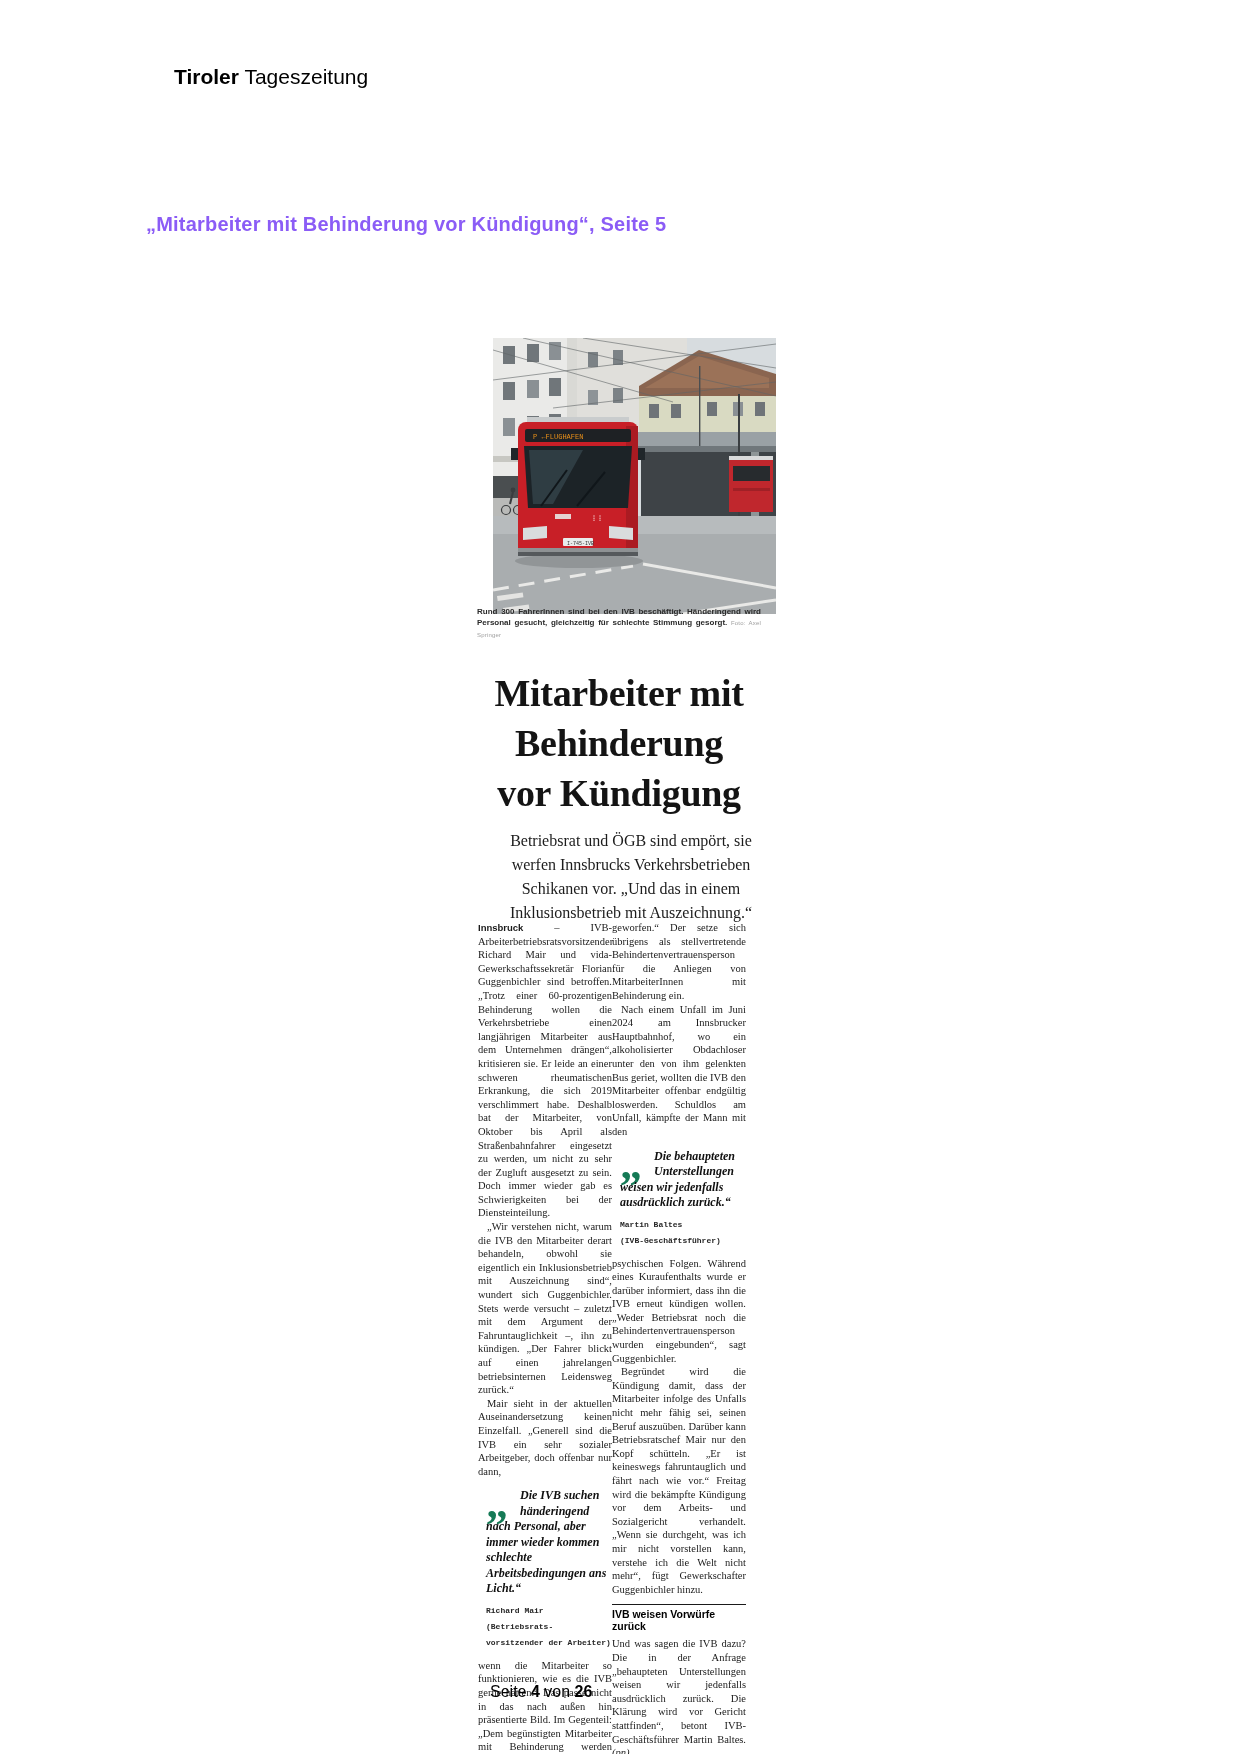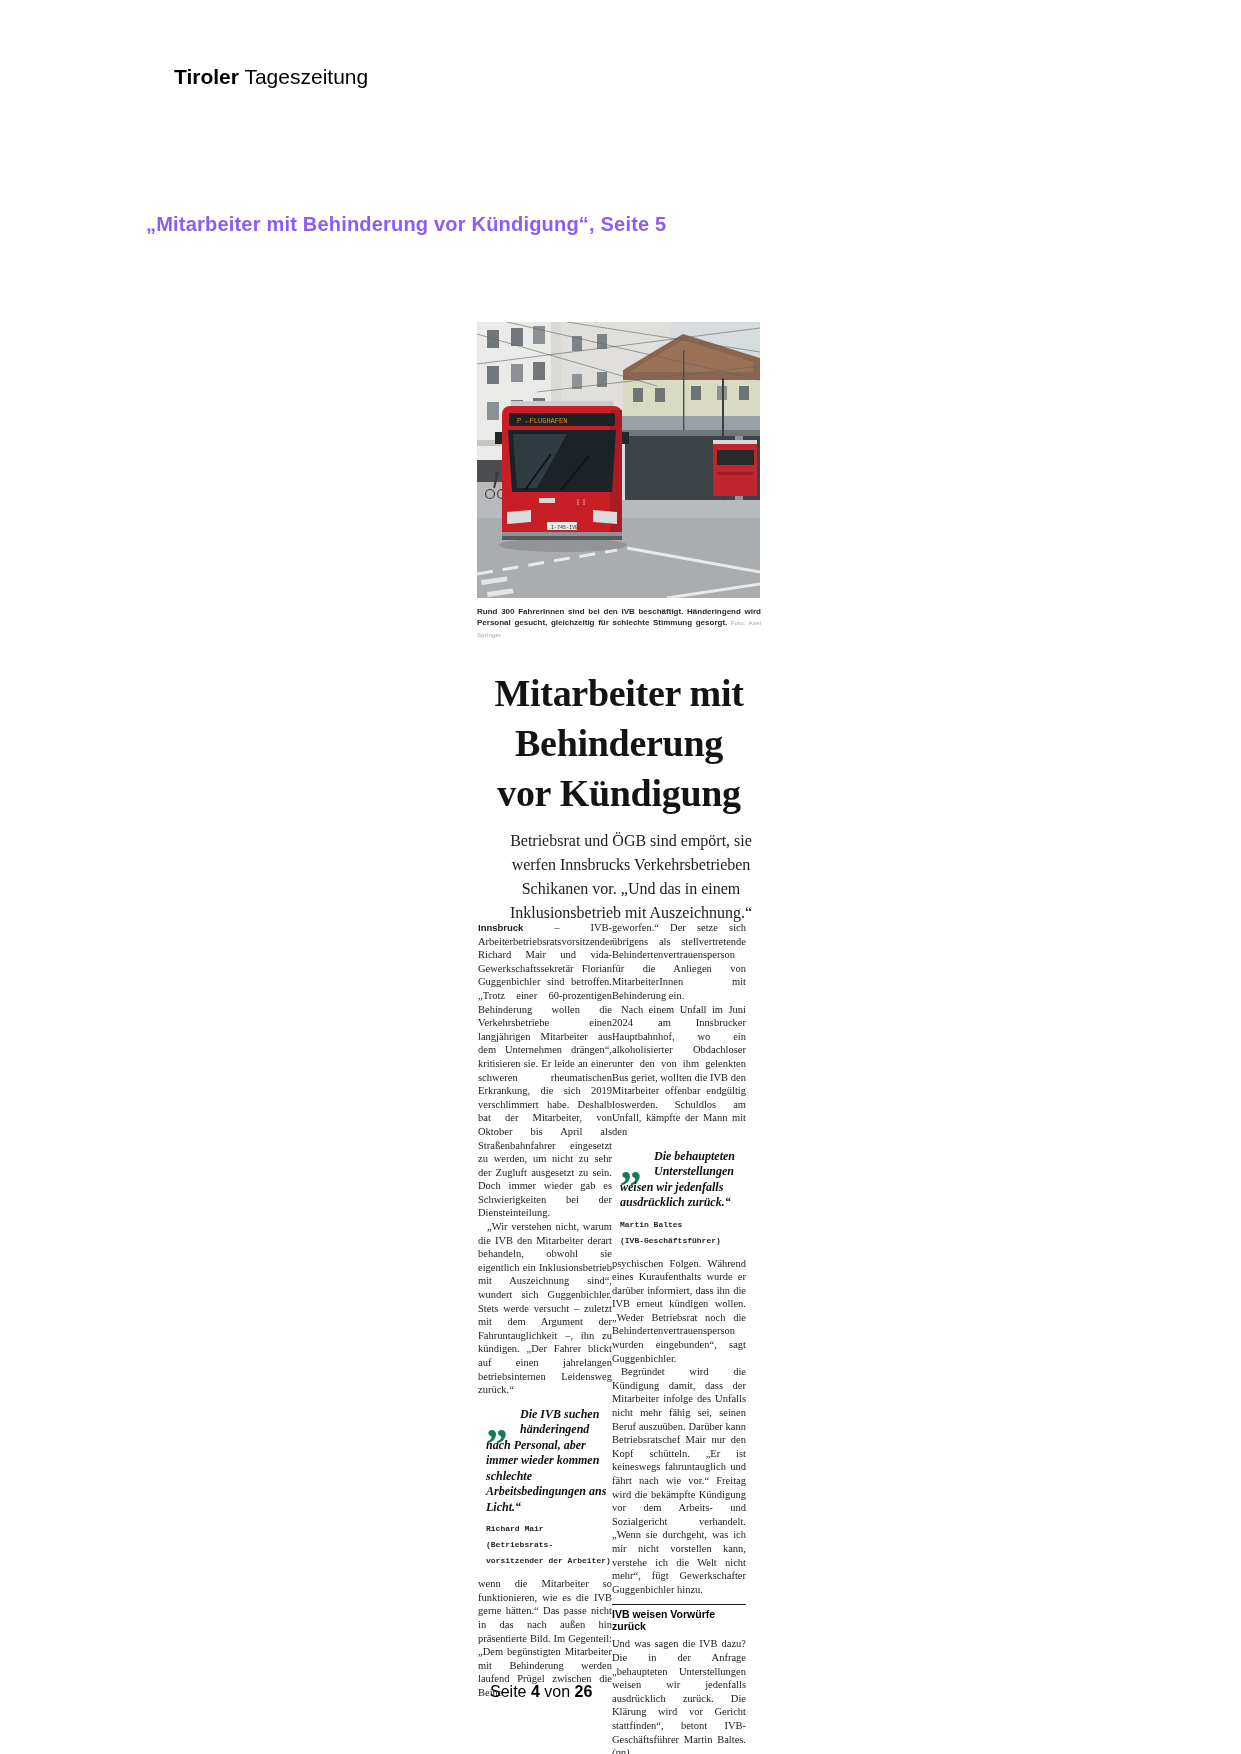"P ←FLUGHAFEN" .photo { margin: 0 -> 16px }
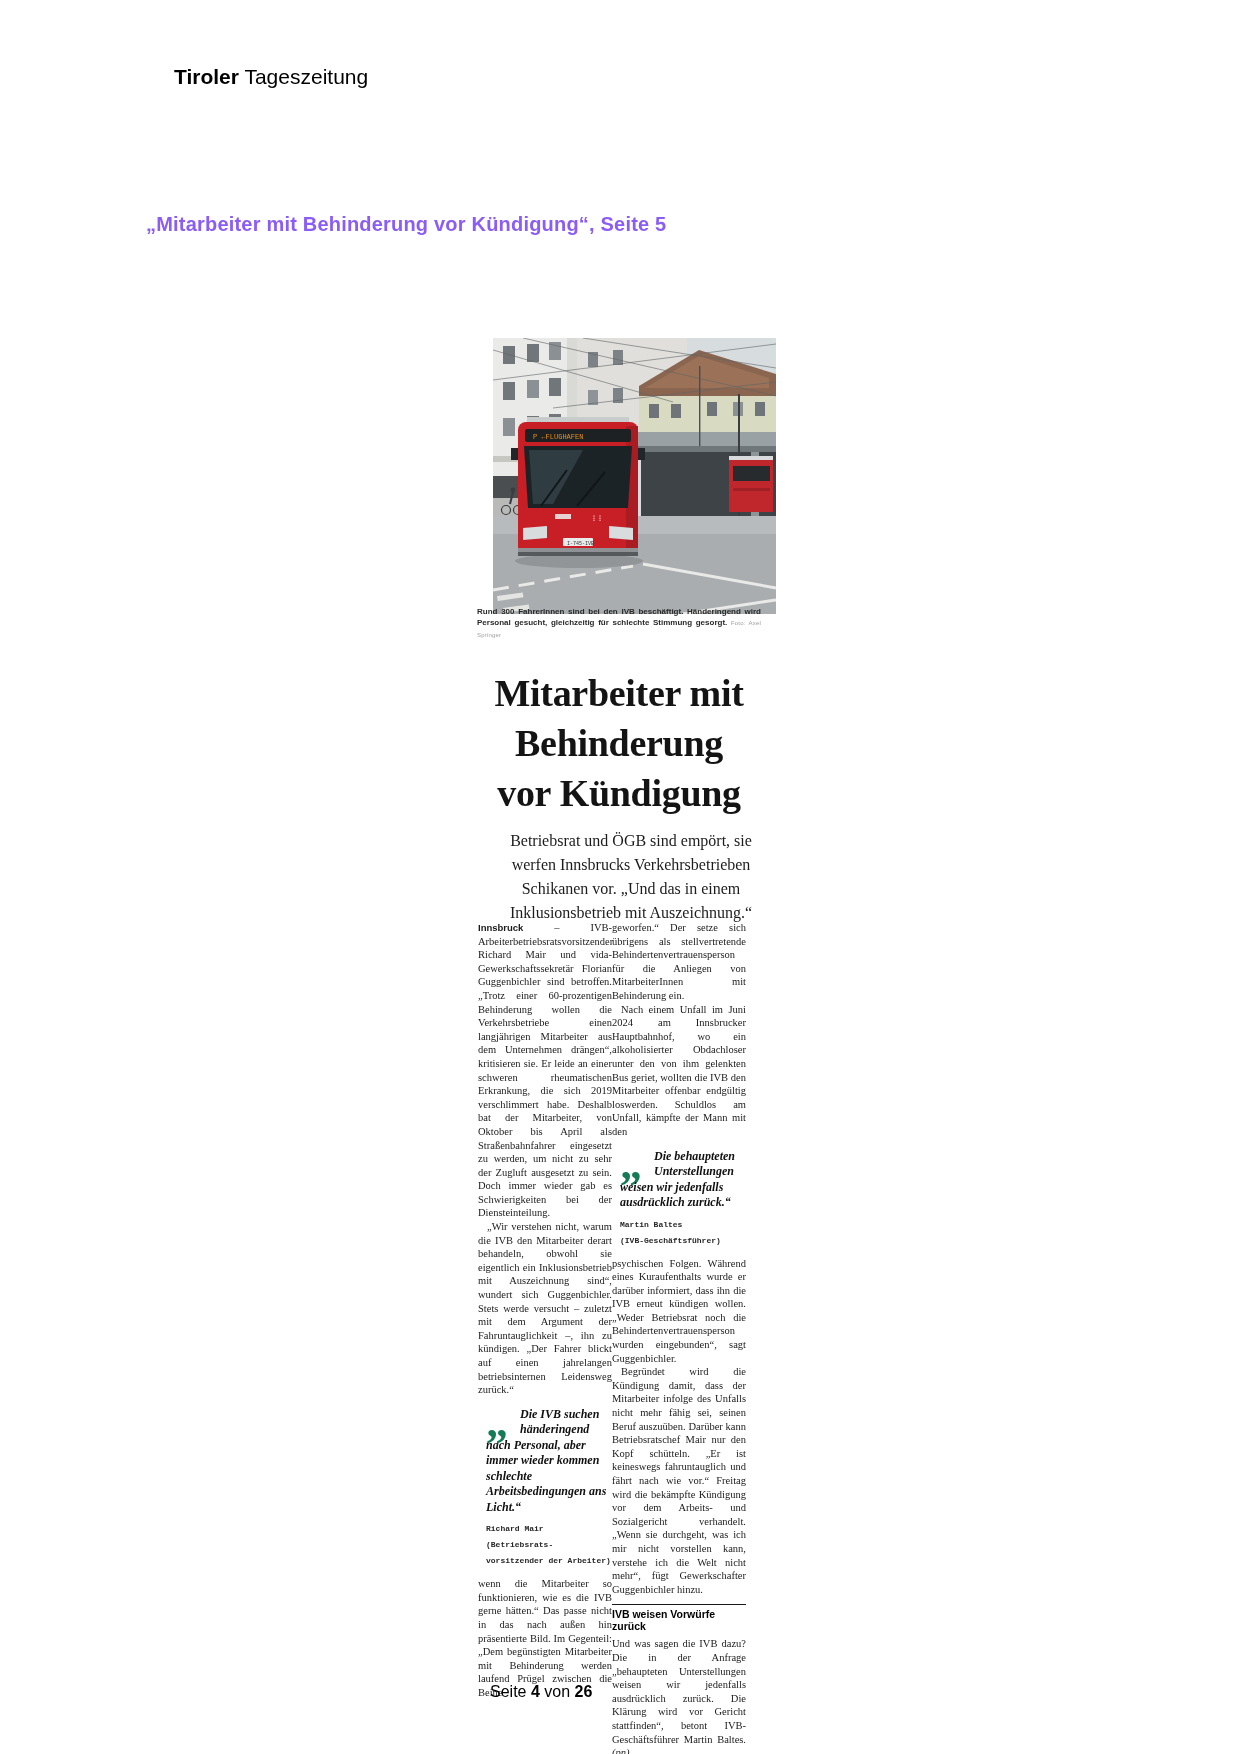"Mair sieht in der aktuellen" p.ind { html: none -> <p>Mair sieht in der aktuellen Auseinandersetzung keinen Einzelfall. „Generell sind die IVB ein sehr sozialer Arbeitgeber, doch offenbar nur dann,</p> }
